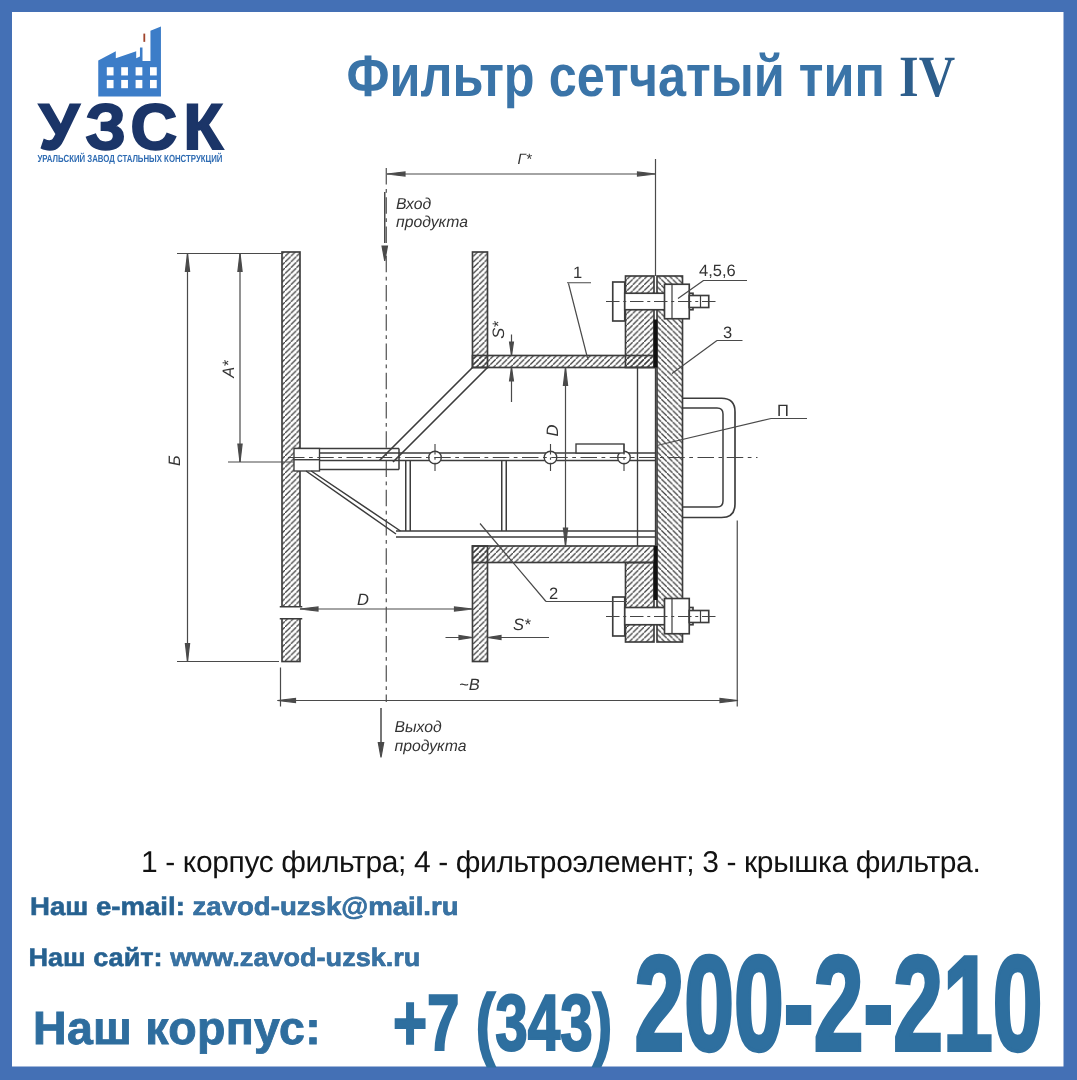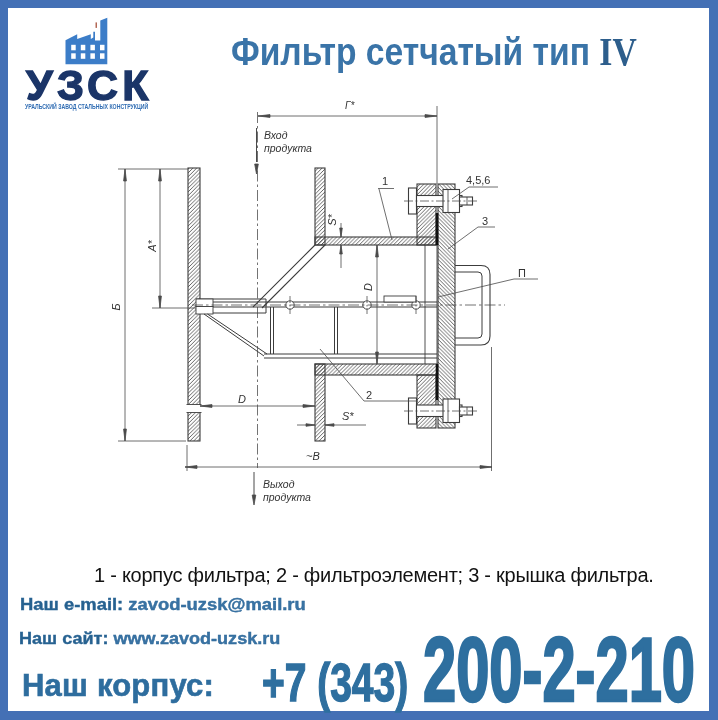"1 - корпус фильтра; 2" div.abs { text: 2 -> 4 }
